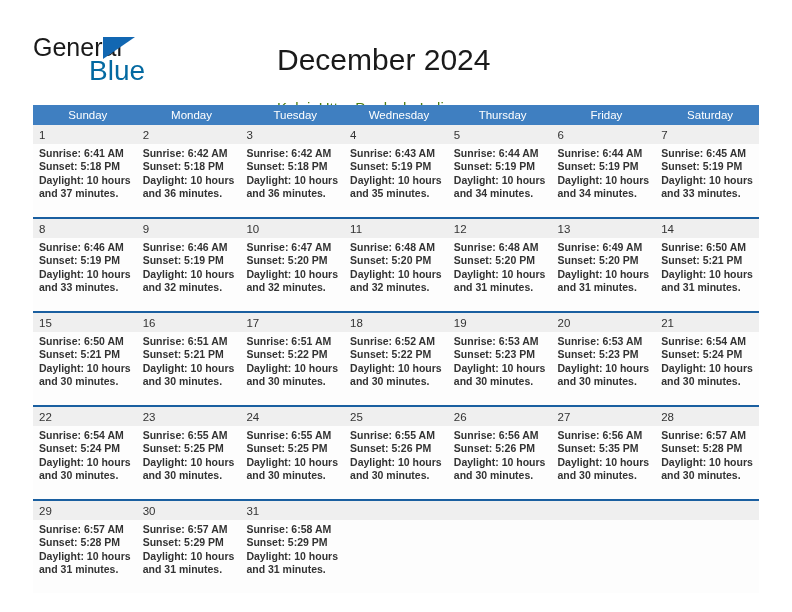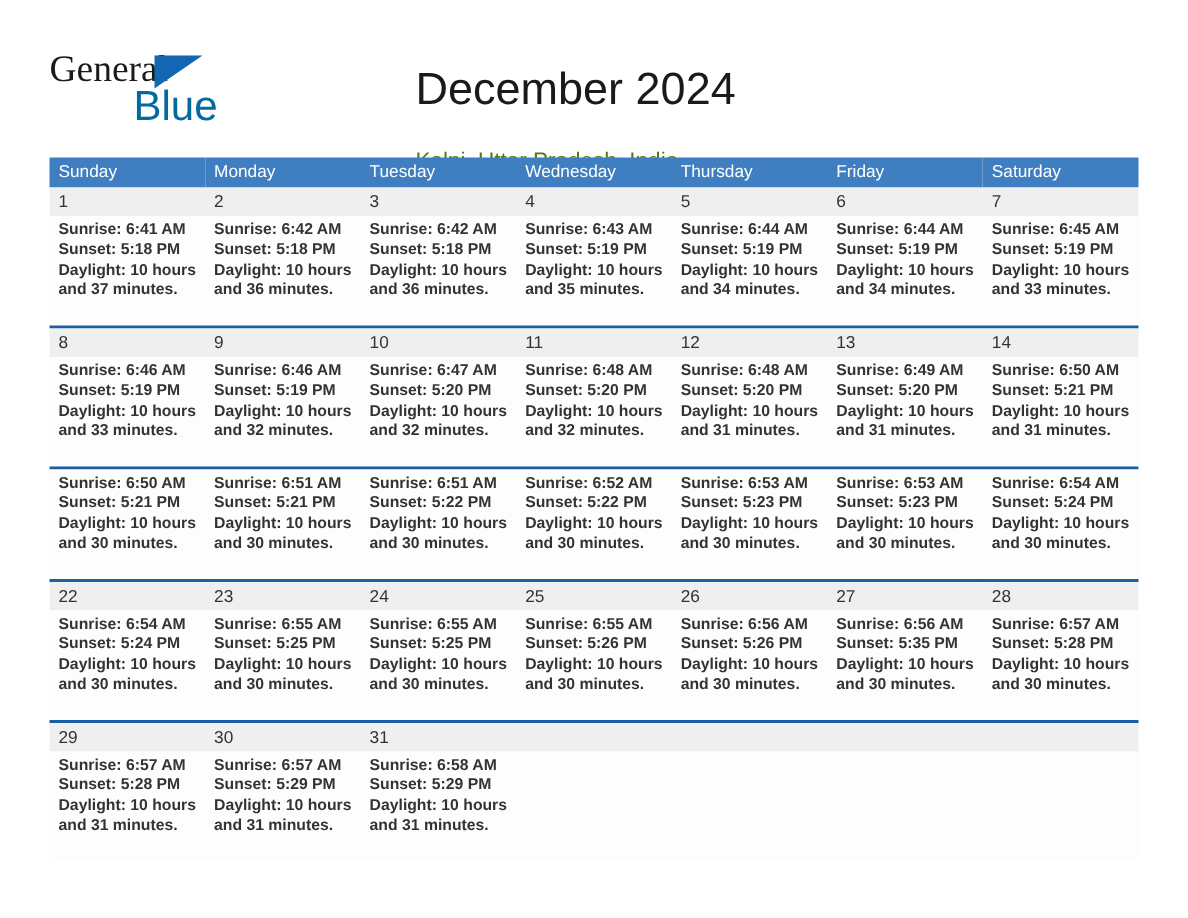"General" .brand-general { font-family: Liberation Serif, serif -> Liberation Sans, sans-serif }
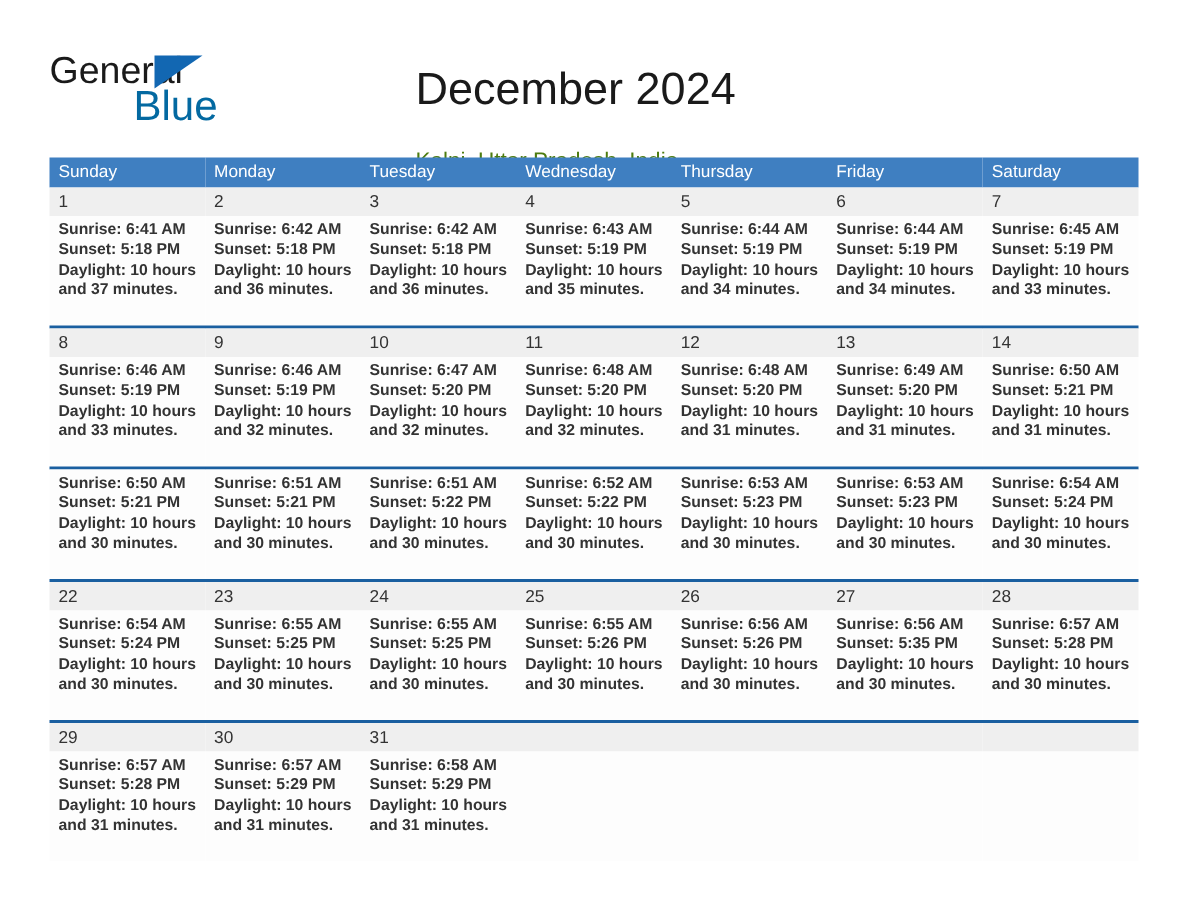"Sunday" .dow-row th { text-align: left -> center }
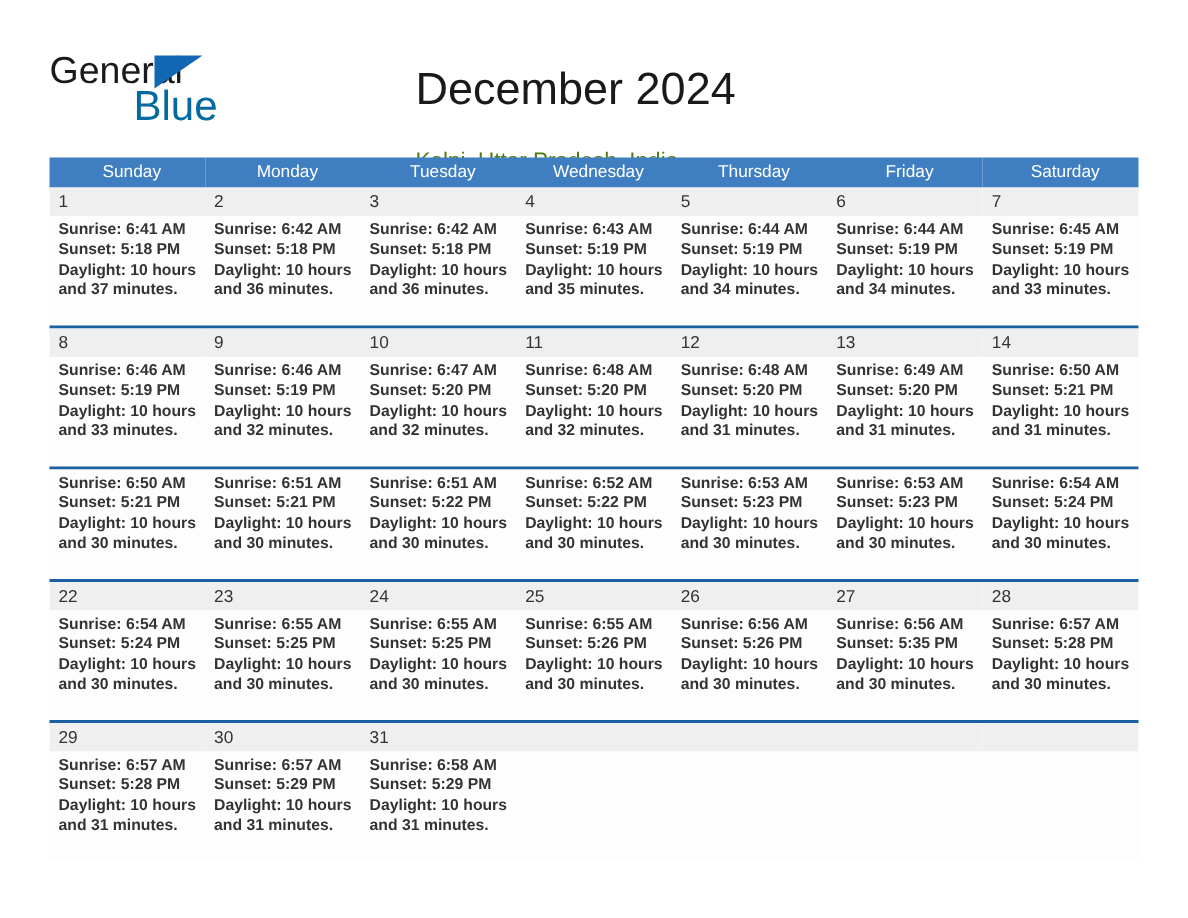"15" tr.daynum-row { html: none -> <tr> <td>15</td> <td>16</td> <td>17</td> <td>18</td> <td>19</td> <td>20</td> <td>21</td> </tr> }
